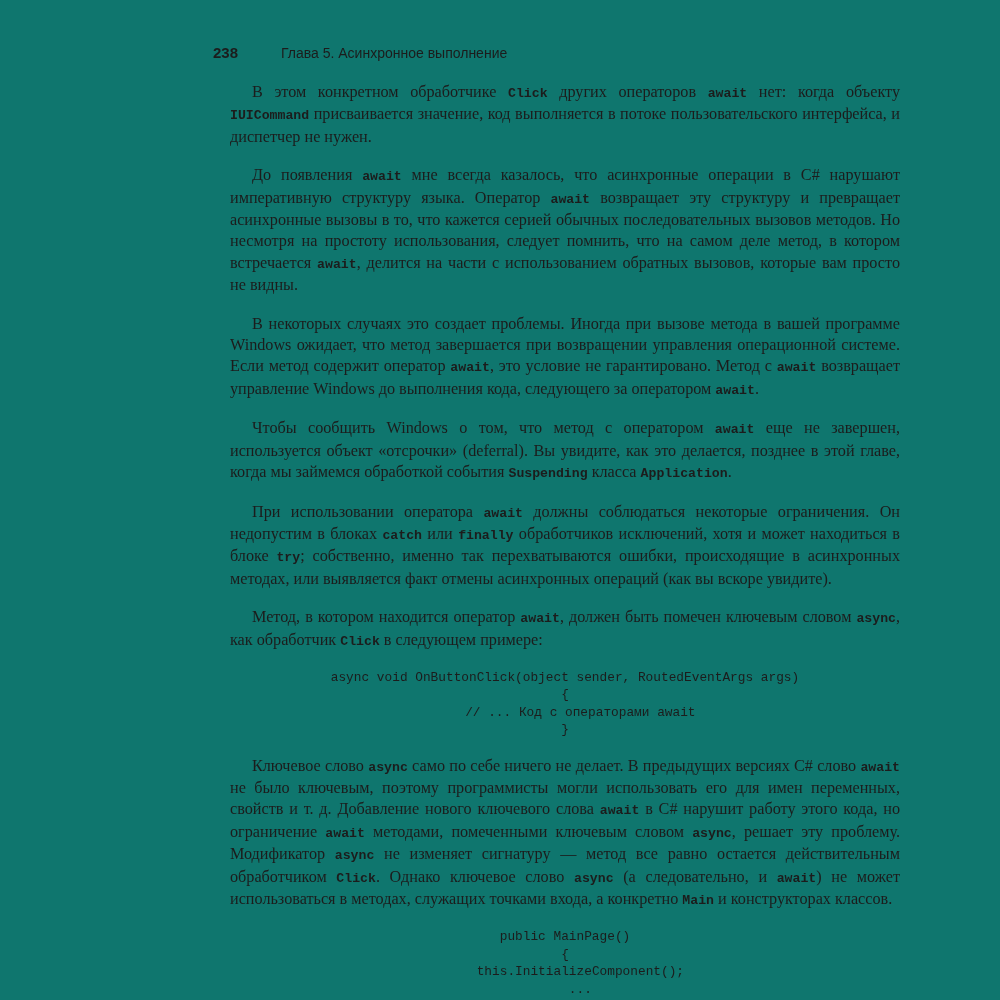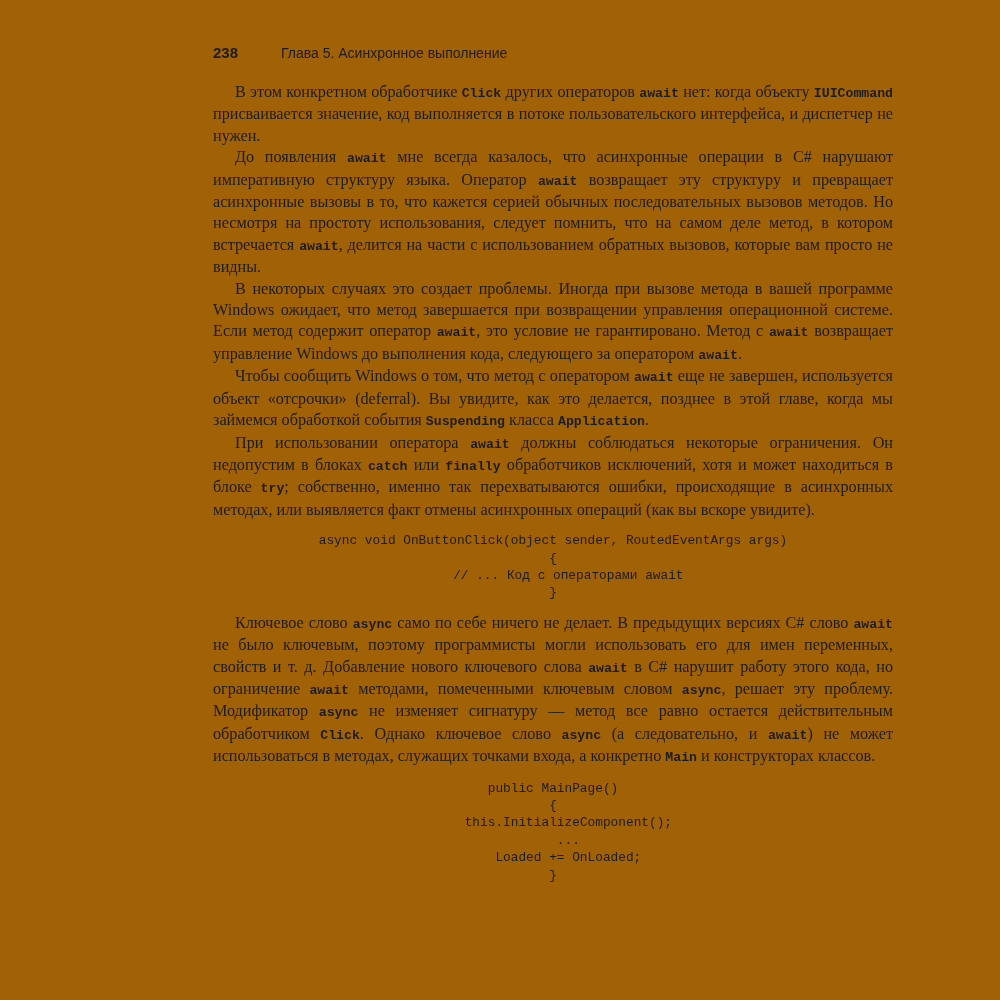"238" .page { background: #a16207 -> #0f766e; padding: 44px 107px 0 213px -> 44px 83px 0 213px }
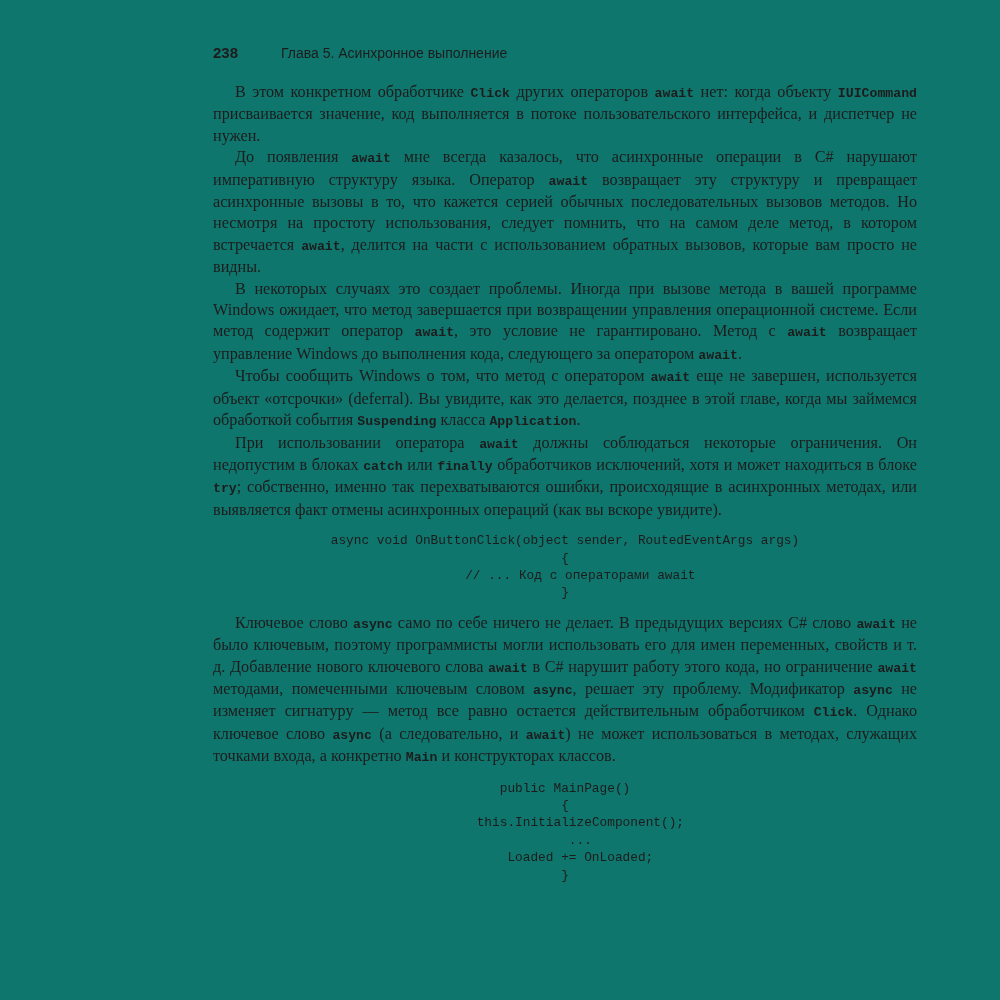"В этом конкретном обработчике Click" .para { margin: 0 -> 17px }
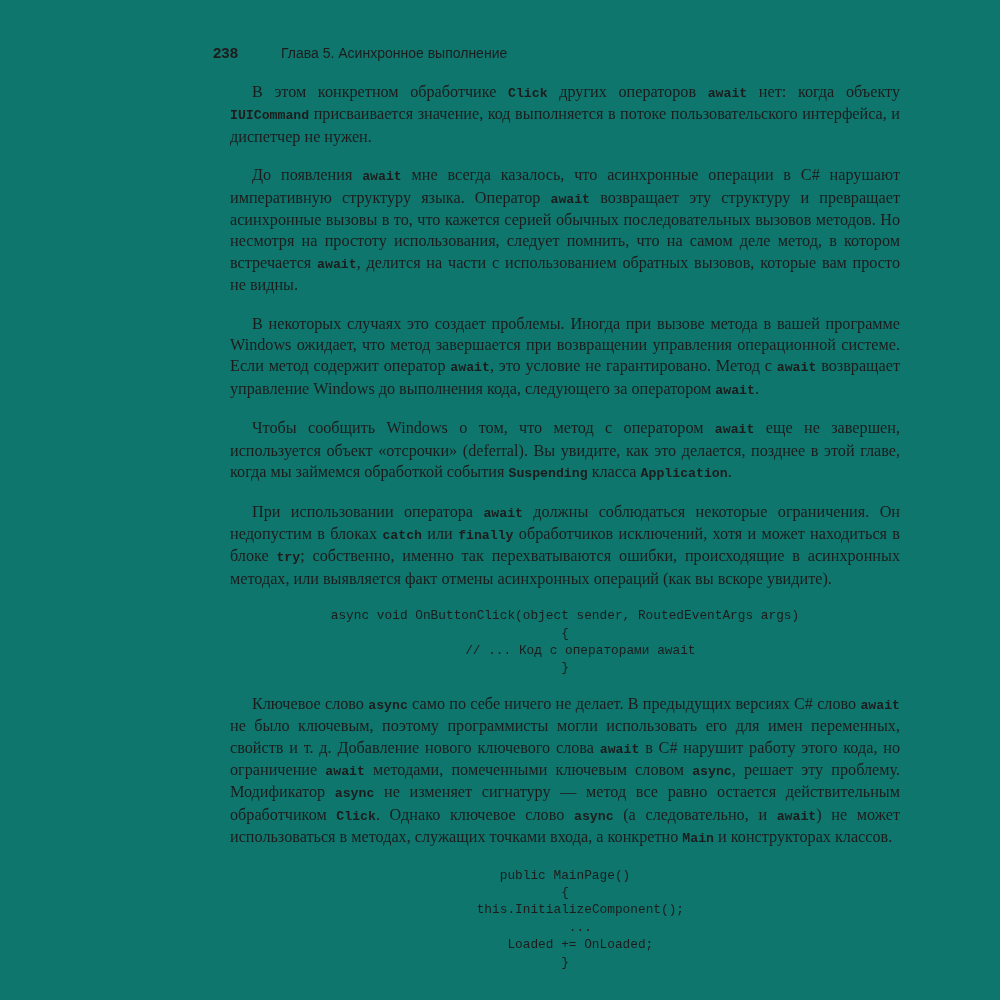"Метод, в котором находится оператор" p.para { html: none -> <p><span>Метод, в котором находится оператор </span><span>await</span><span>, должен быть помечен ключевым словом </span><span>async</span><span>, как обработчик </span><span>Click</span><span> в следующем примере:</span></p> }
